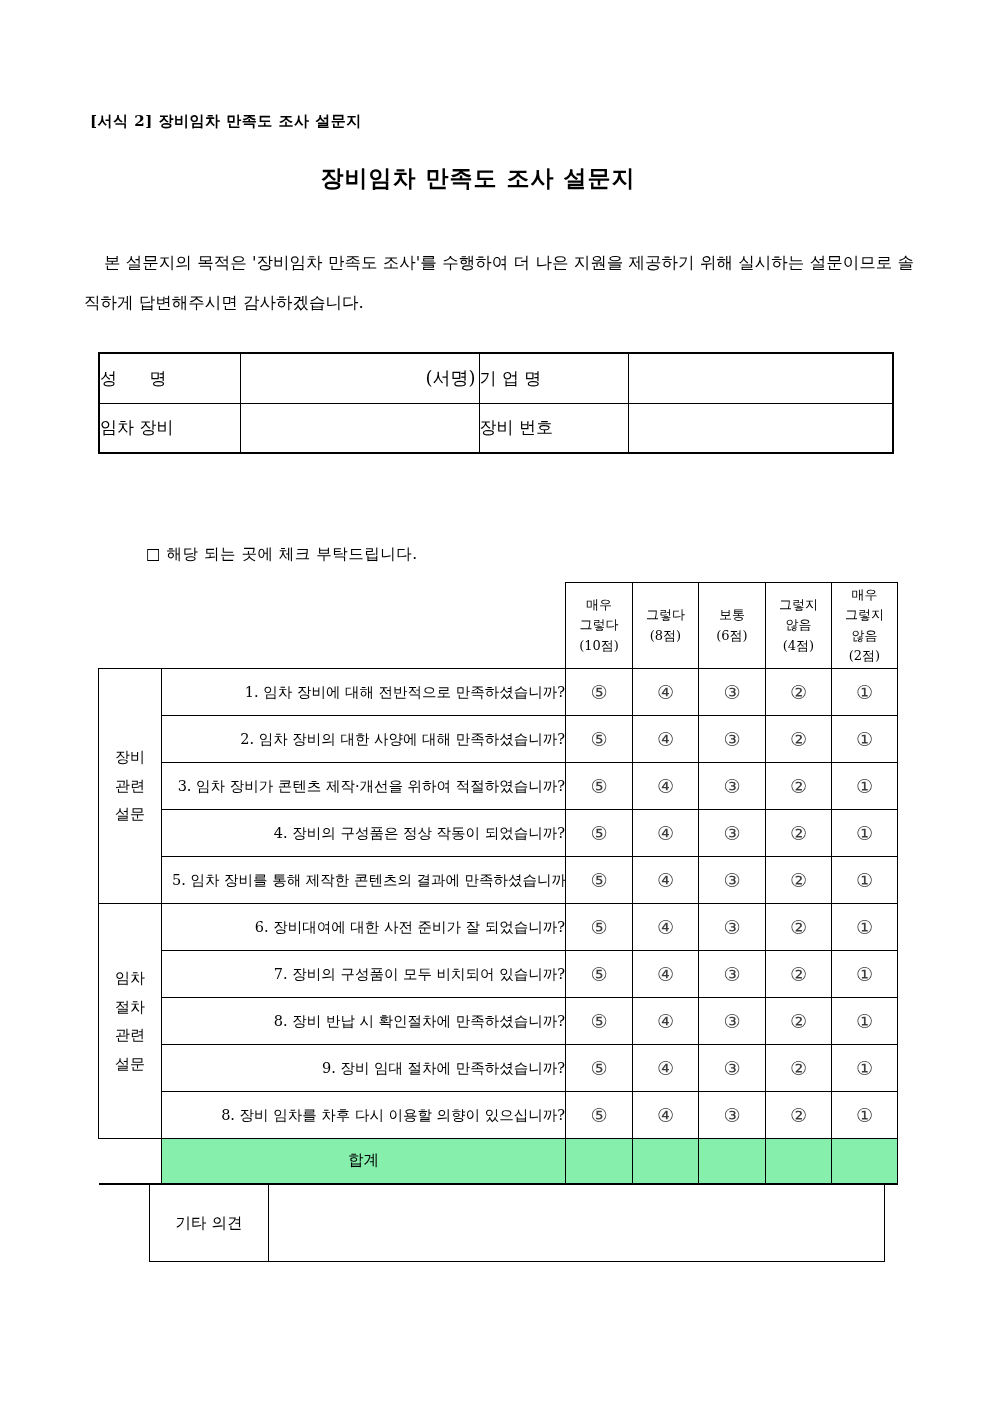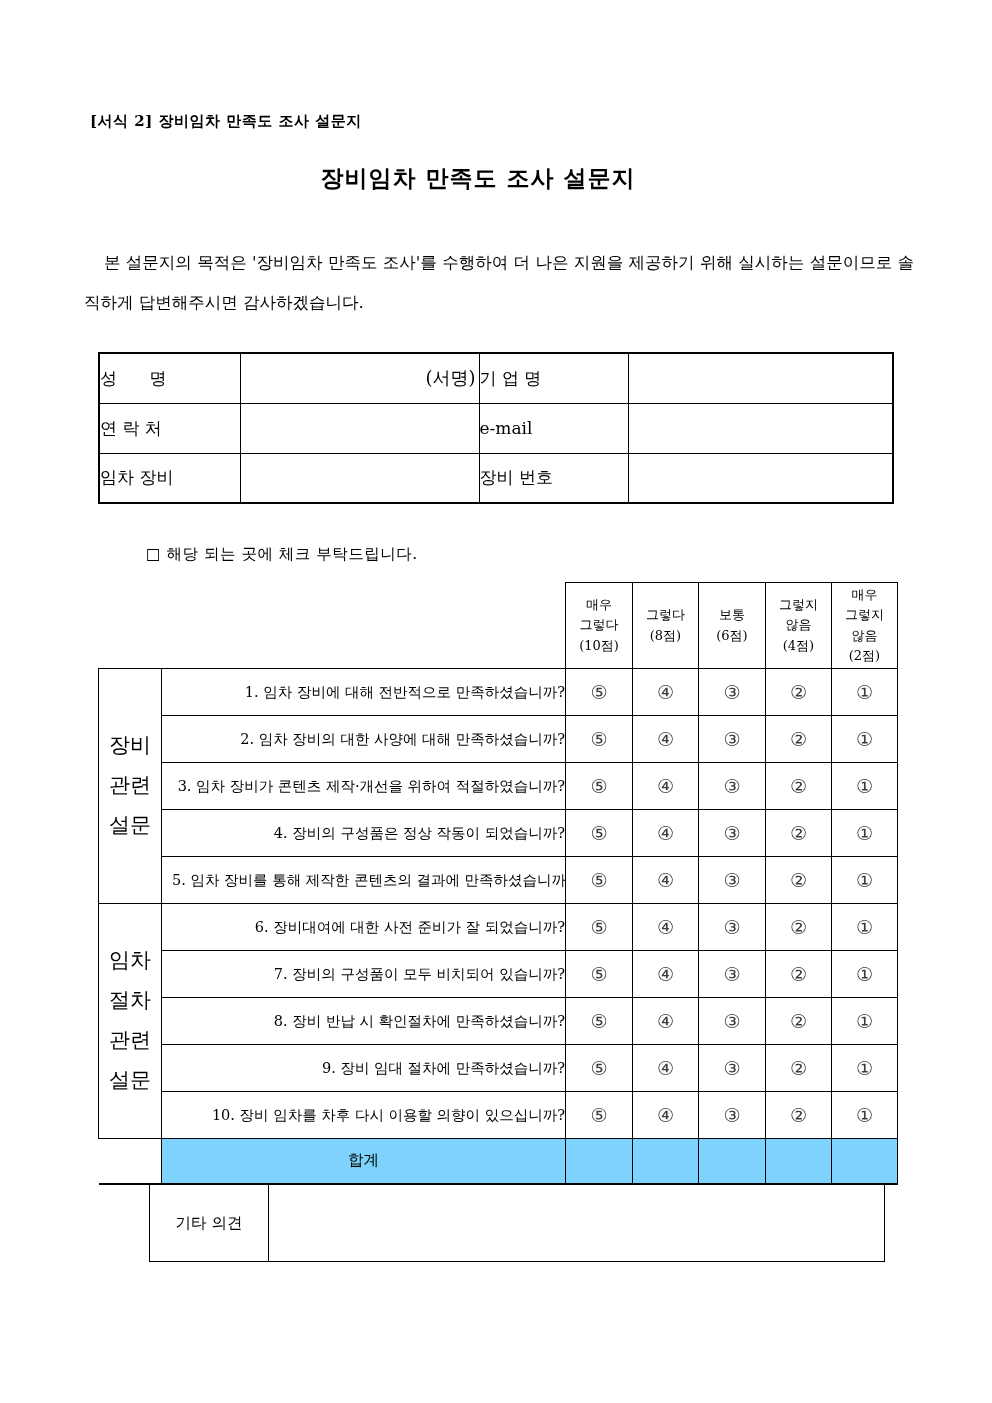"연 락 처" tr { html: <tr> <td>연 락 처</td> <td></td> <td>e-mail</td> <td></td> </tr> -> none }
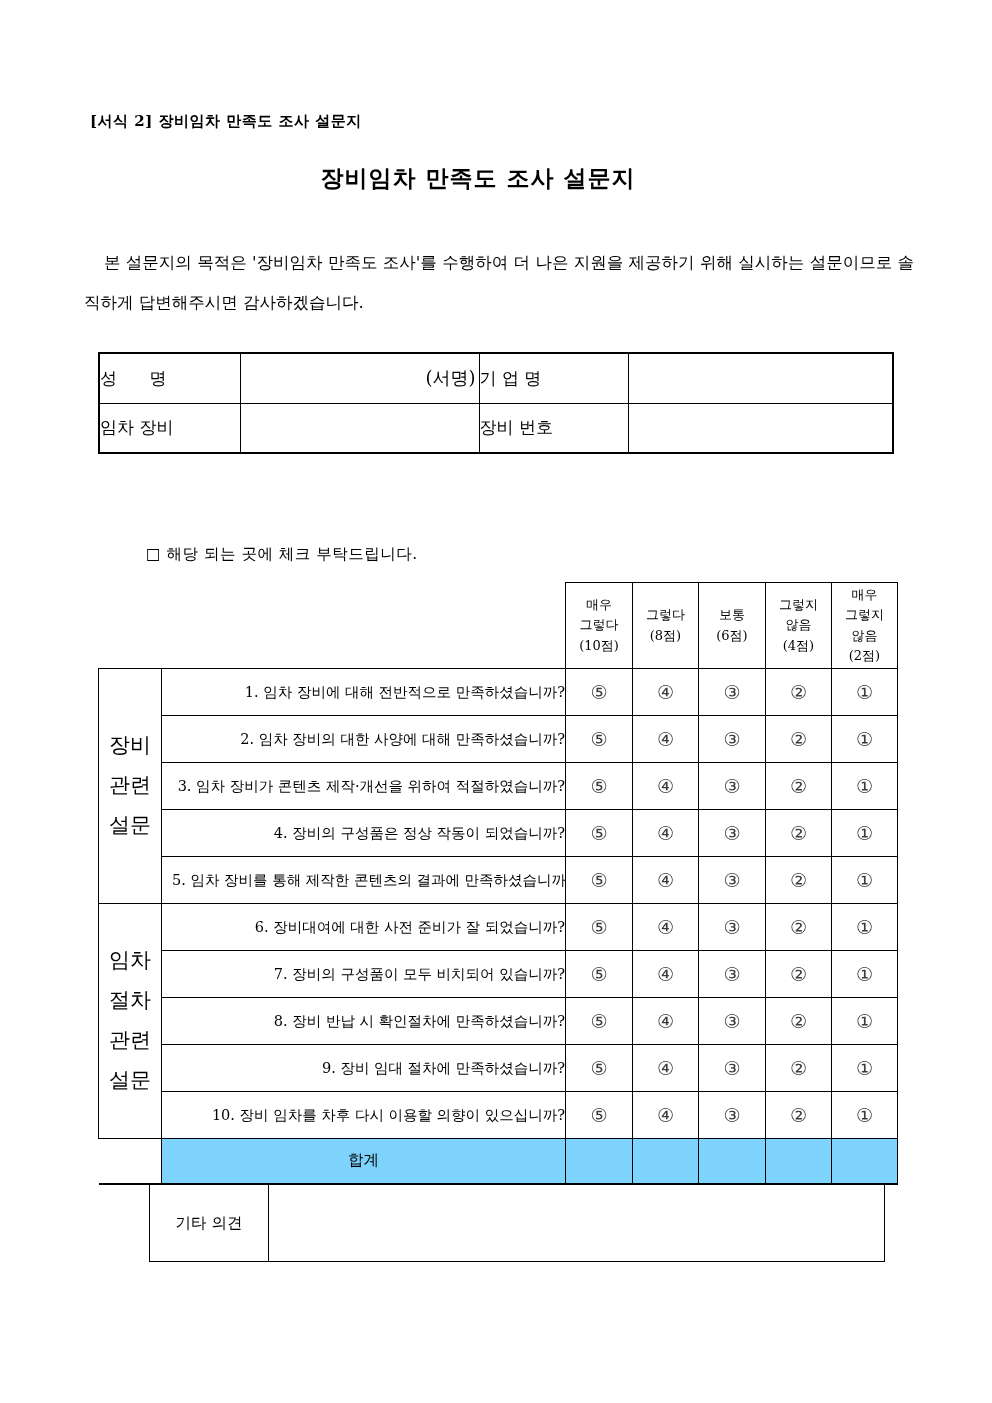"장비" .survey-table td.cat { font-size: 21px -> 15px }
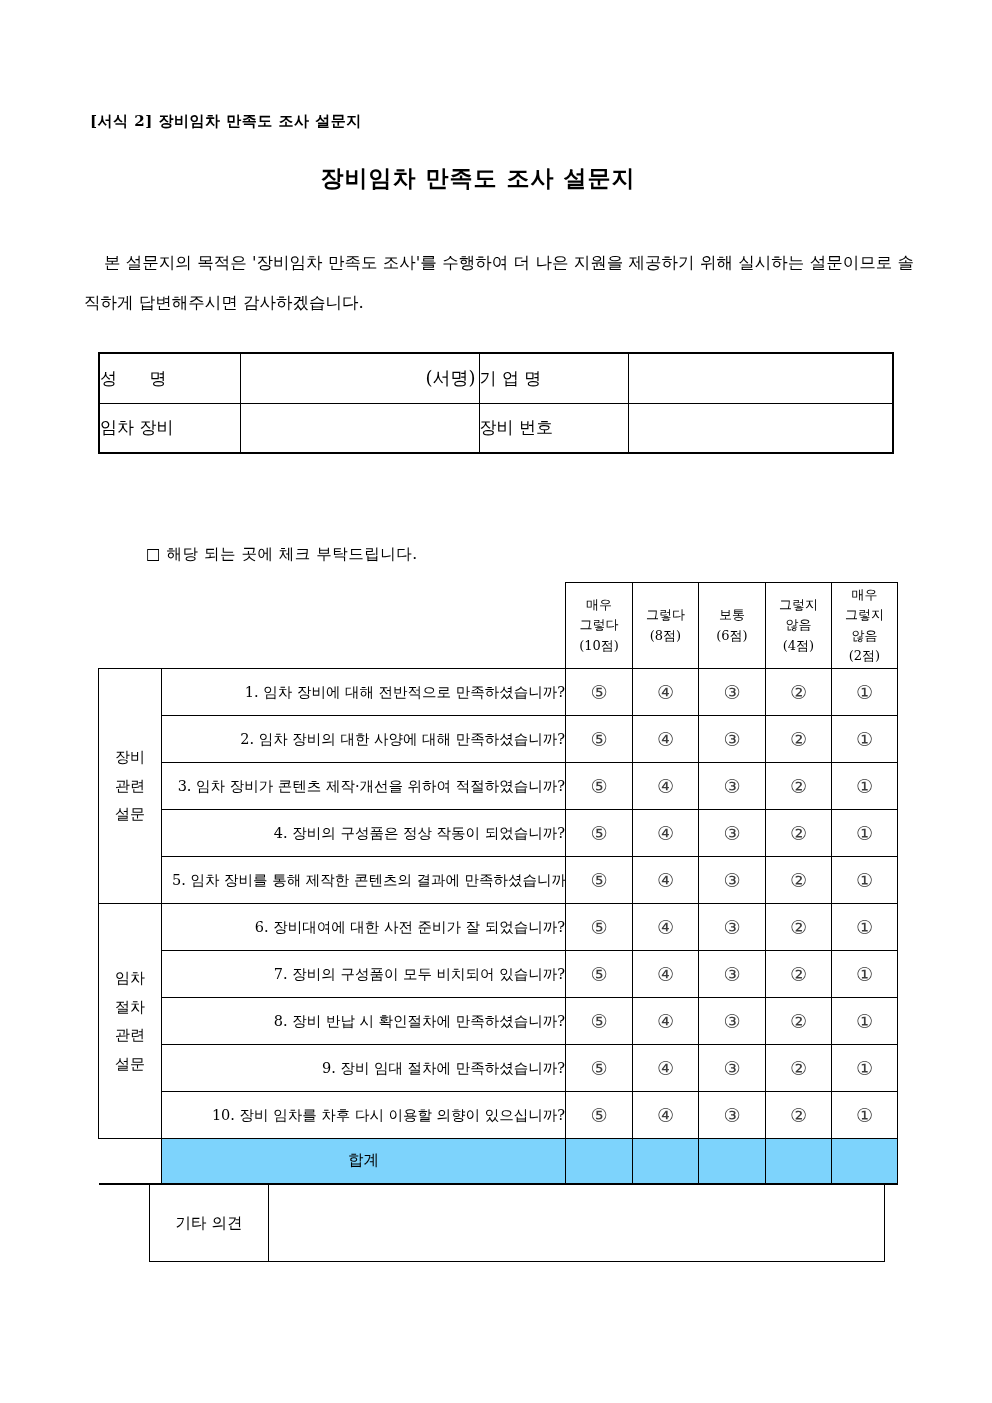"10. 장비 임차를 차후 다시" td.q { text: 10 -> 8 }
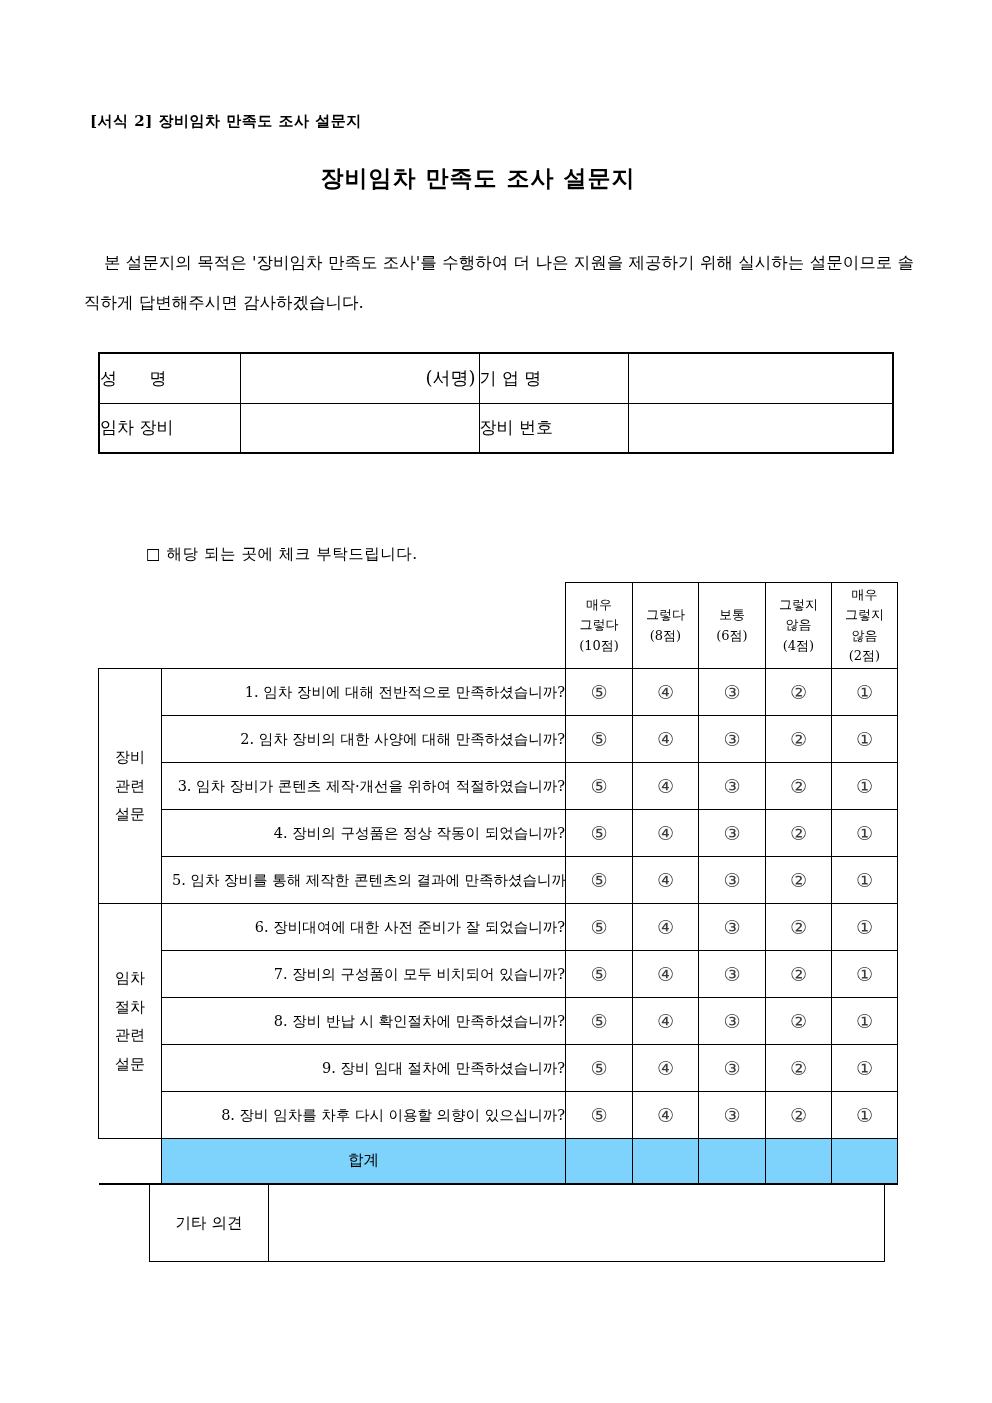"합계" .gray-bg { background: #7dd3fc -> #86efac }
